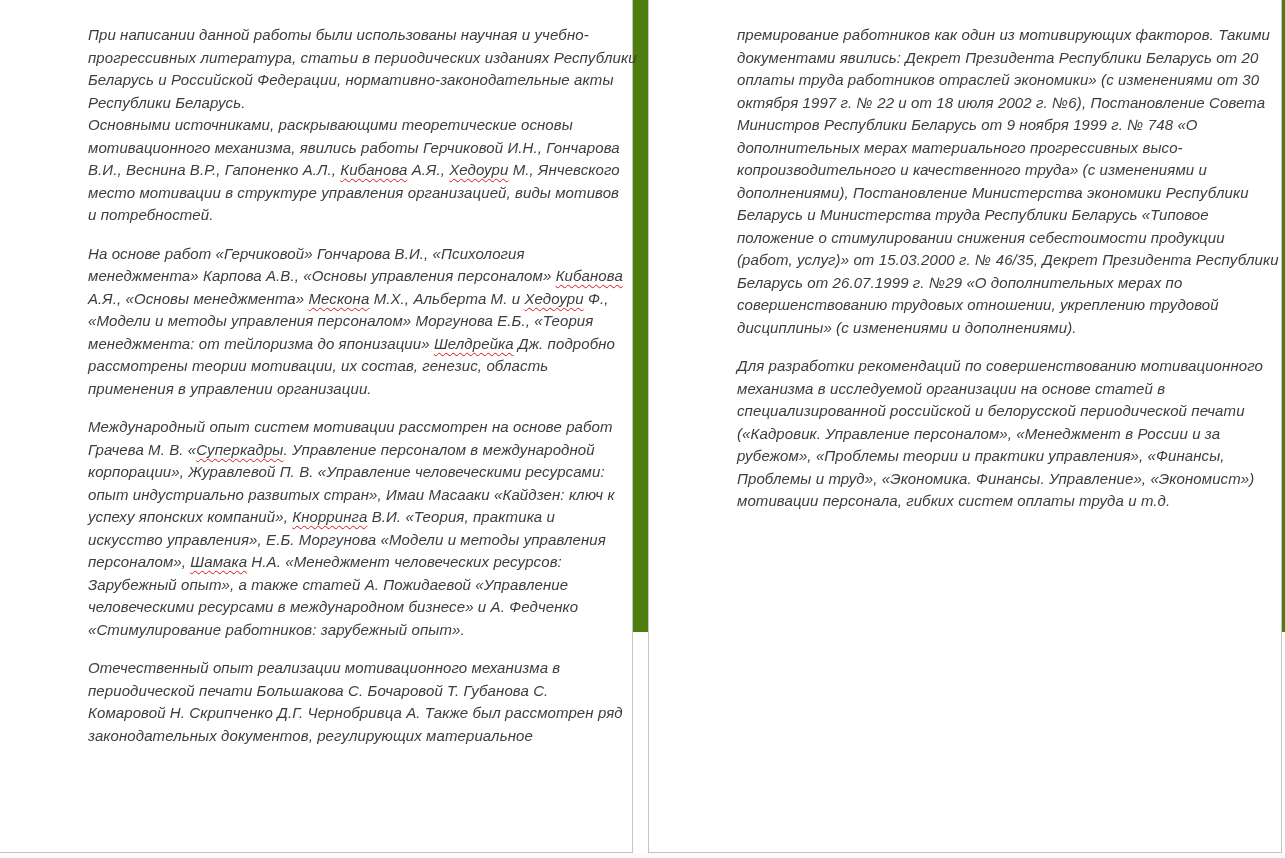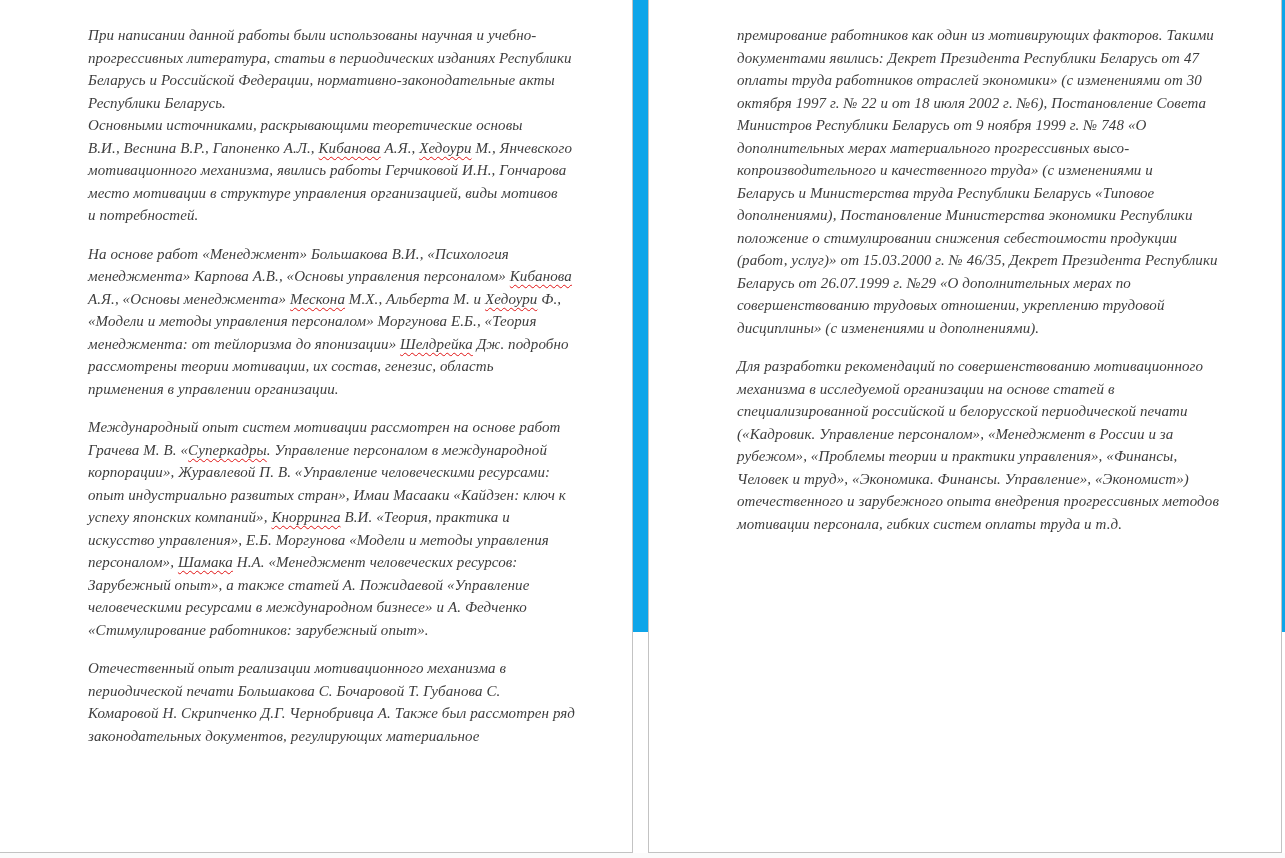"При написании данной работы были" .viewport { background: #0ea5e9 -> #4d7c0f; font-family: Liberation Serif, serif -> Liberation Sans, sans-serif }
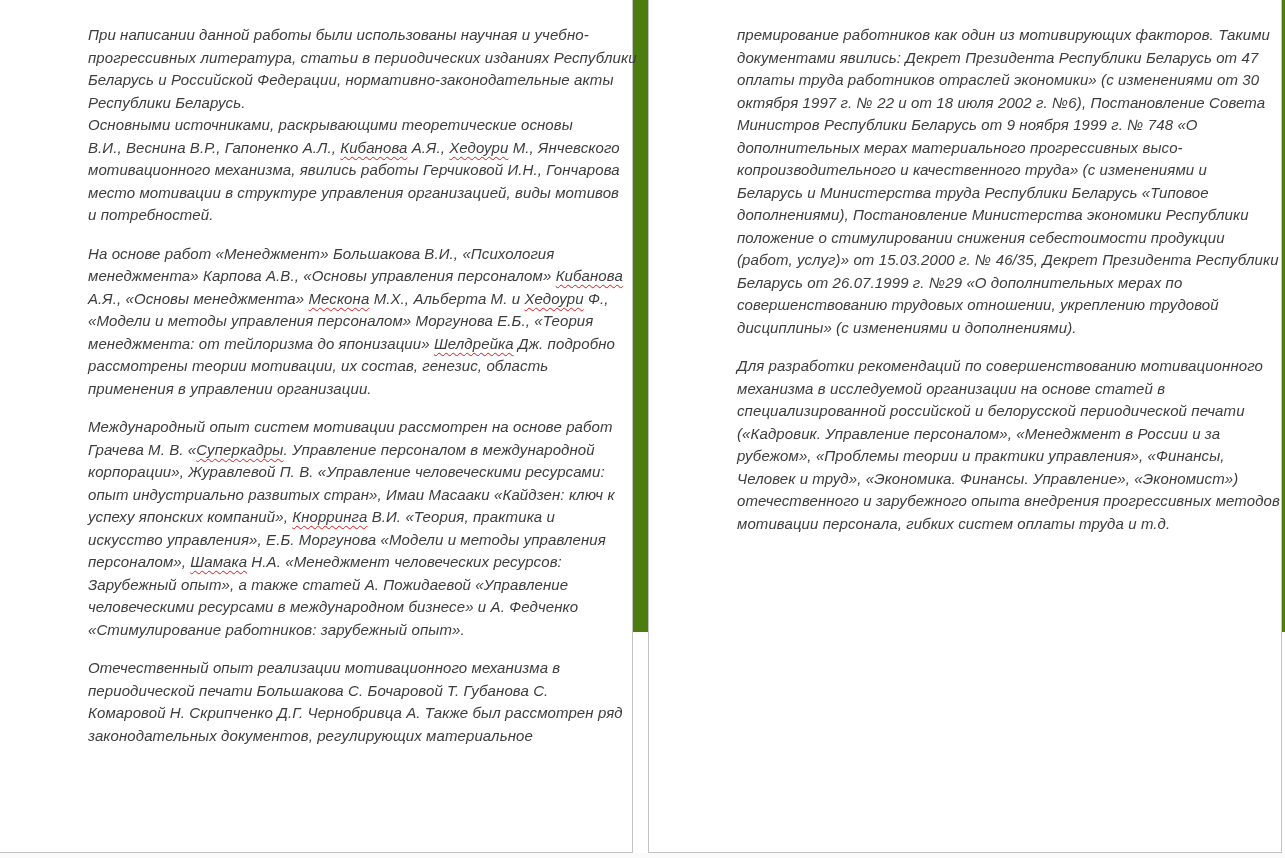"документами явились: Декрет Президента" div.line { text: 47 -> 20 }
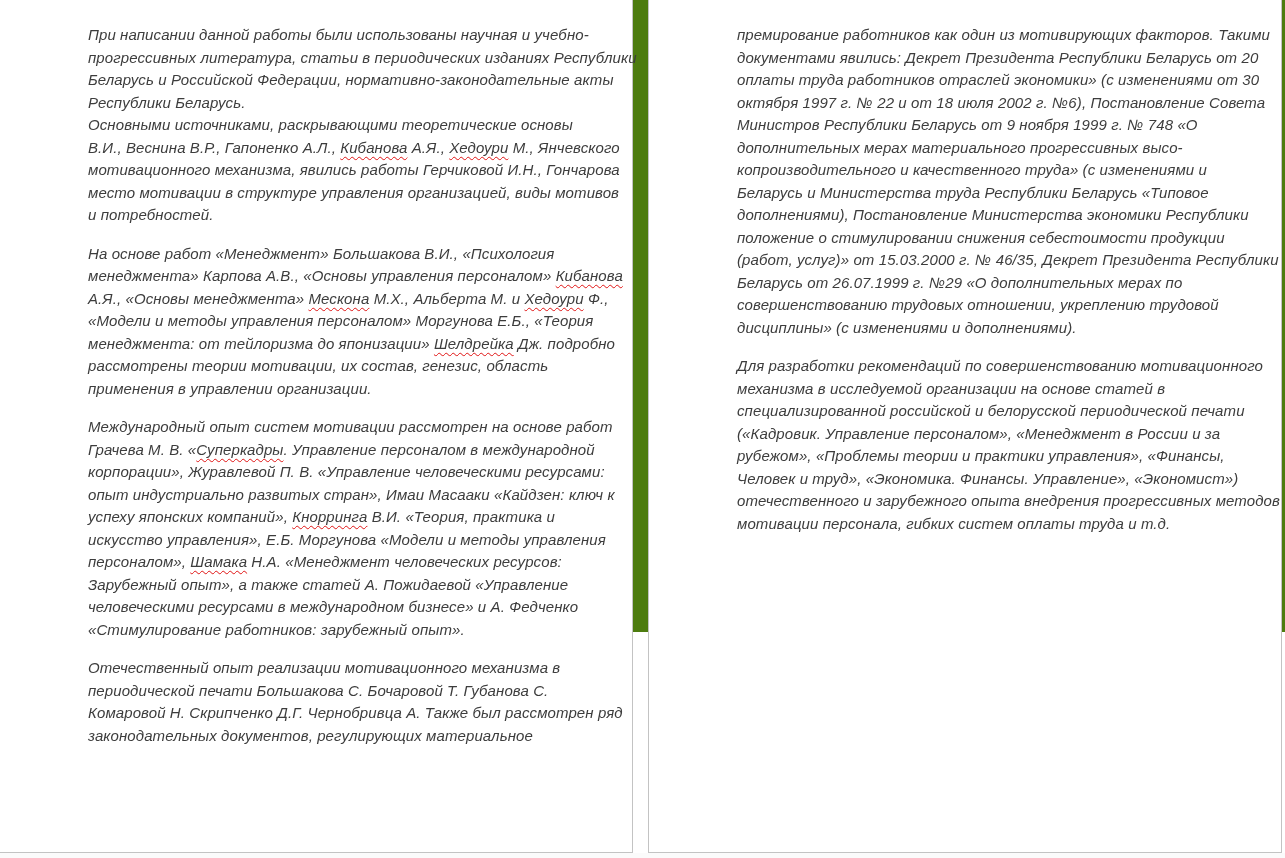"В.И., Веснина В.Р., Гапоненко А.Л.," div.line { order: before "мотивационного механизма, явились работы" -> after "мотивационного механизма, явились работы" }
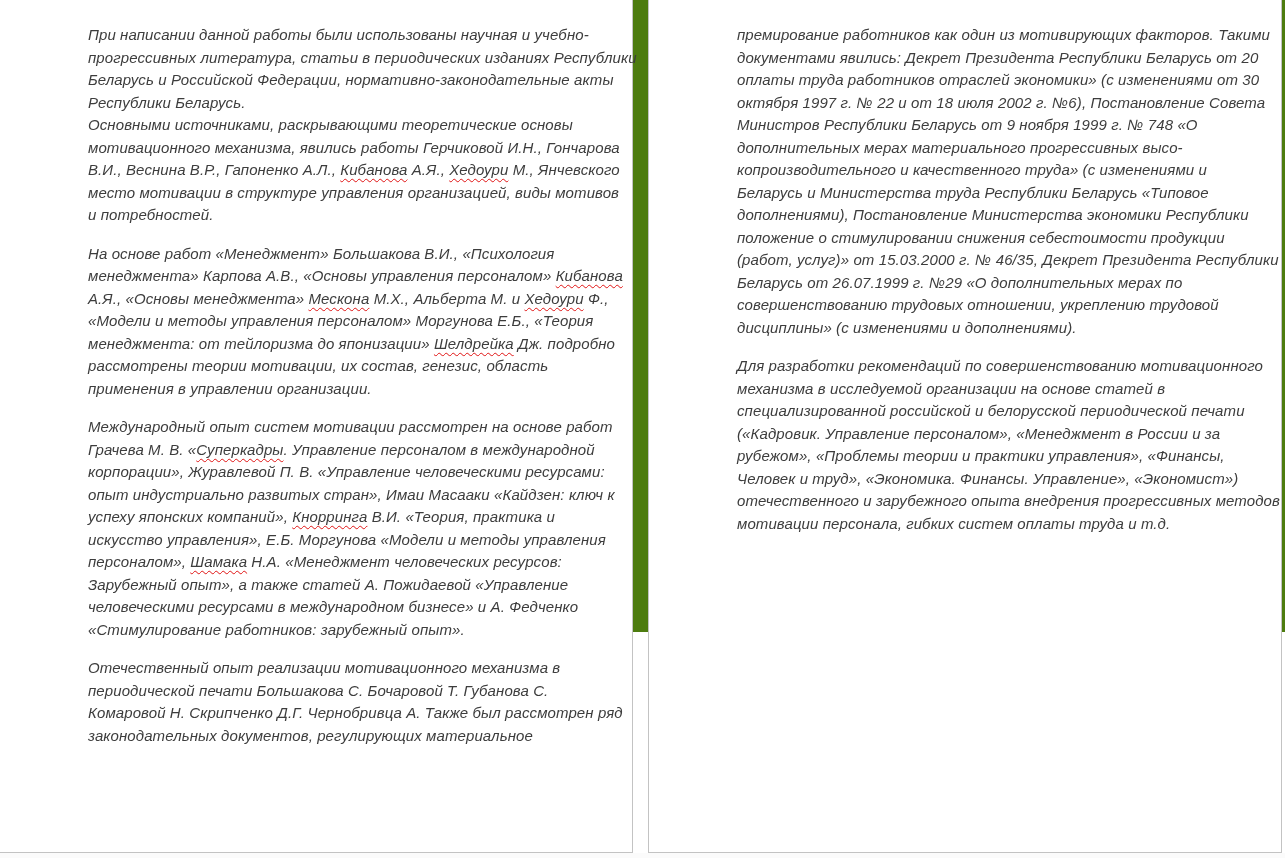"Беларусь и Министерства труда Республики" div.line { order: before "дополнениями), Постановление" -> after "дополнениями), Постановление" }
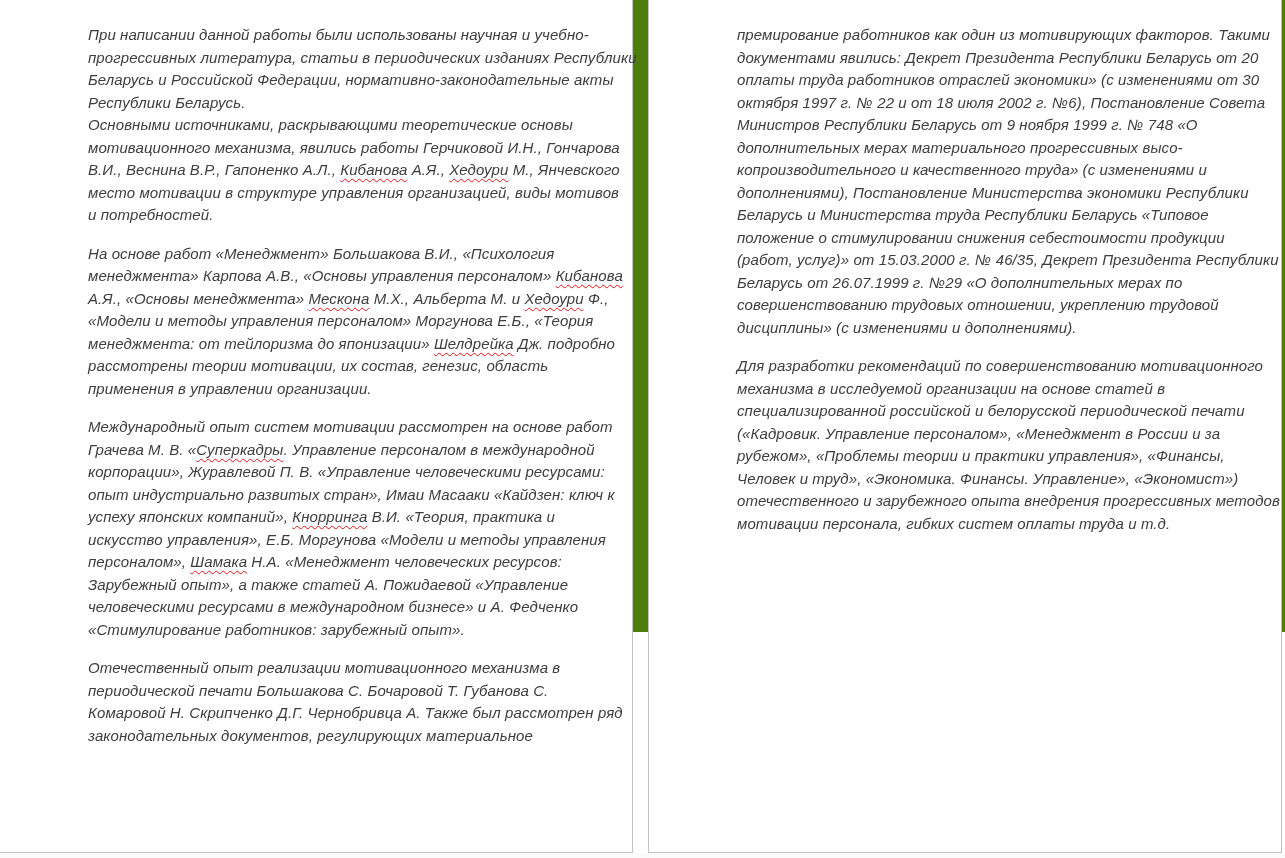"На основе работ «Менеджмент» Большакова" div.line { text: Менеджмент» Большакова -> Герчиковой» Гончарова }
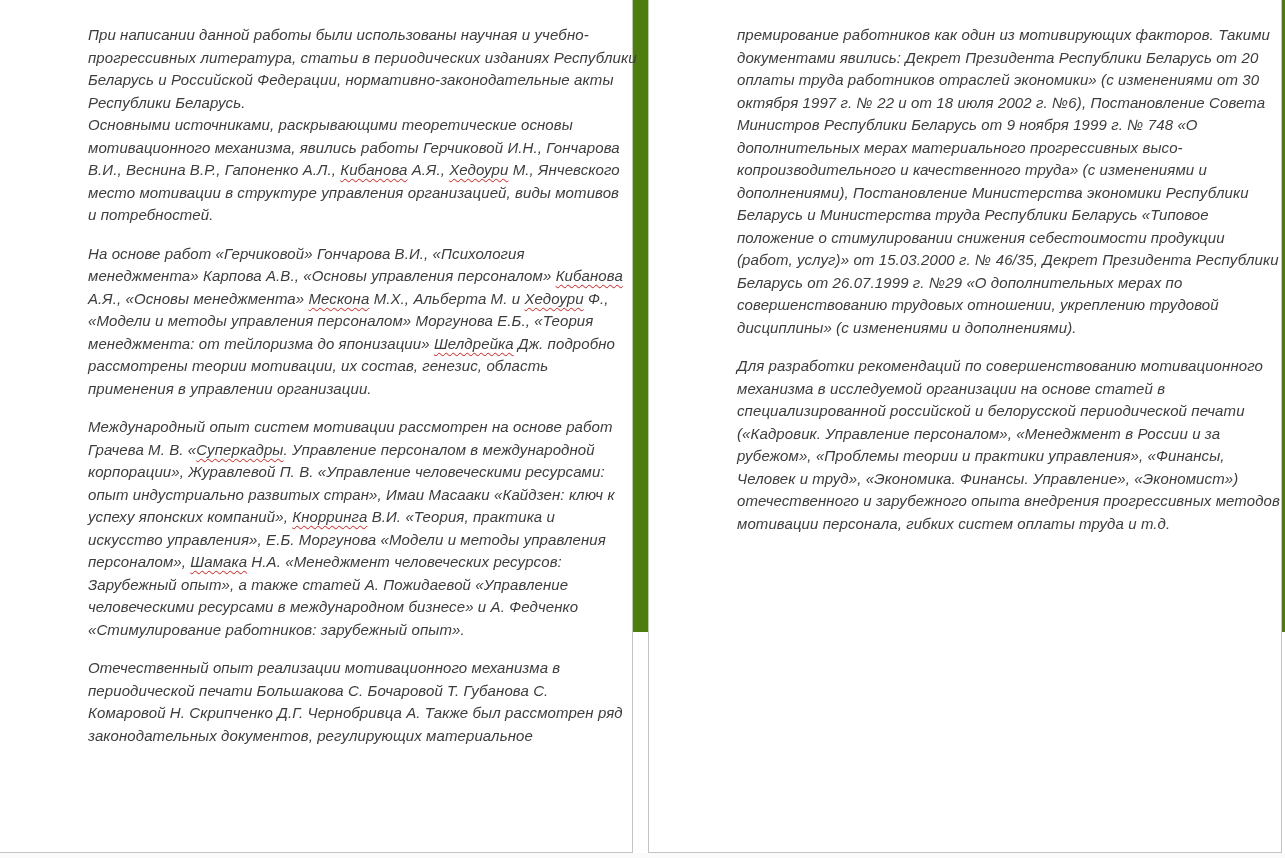"Человек и труд», «Экономика. Финансы." div.line { text: Человек -> Проблемы }
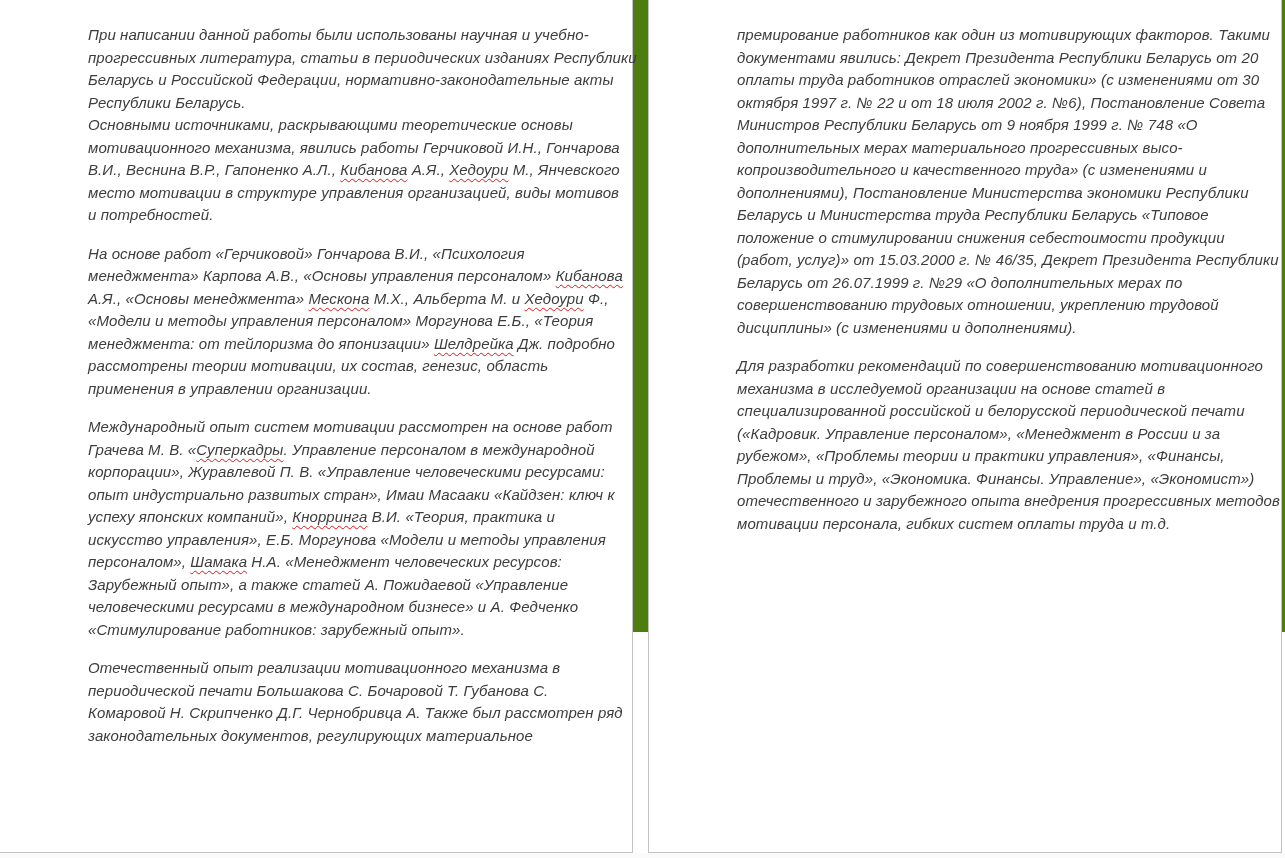"отечественного и зарубежного опыта" div.line { html: <div>отечественного и зарубежного опыта внедрения прогрессивных методов</div> -> none }
